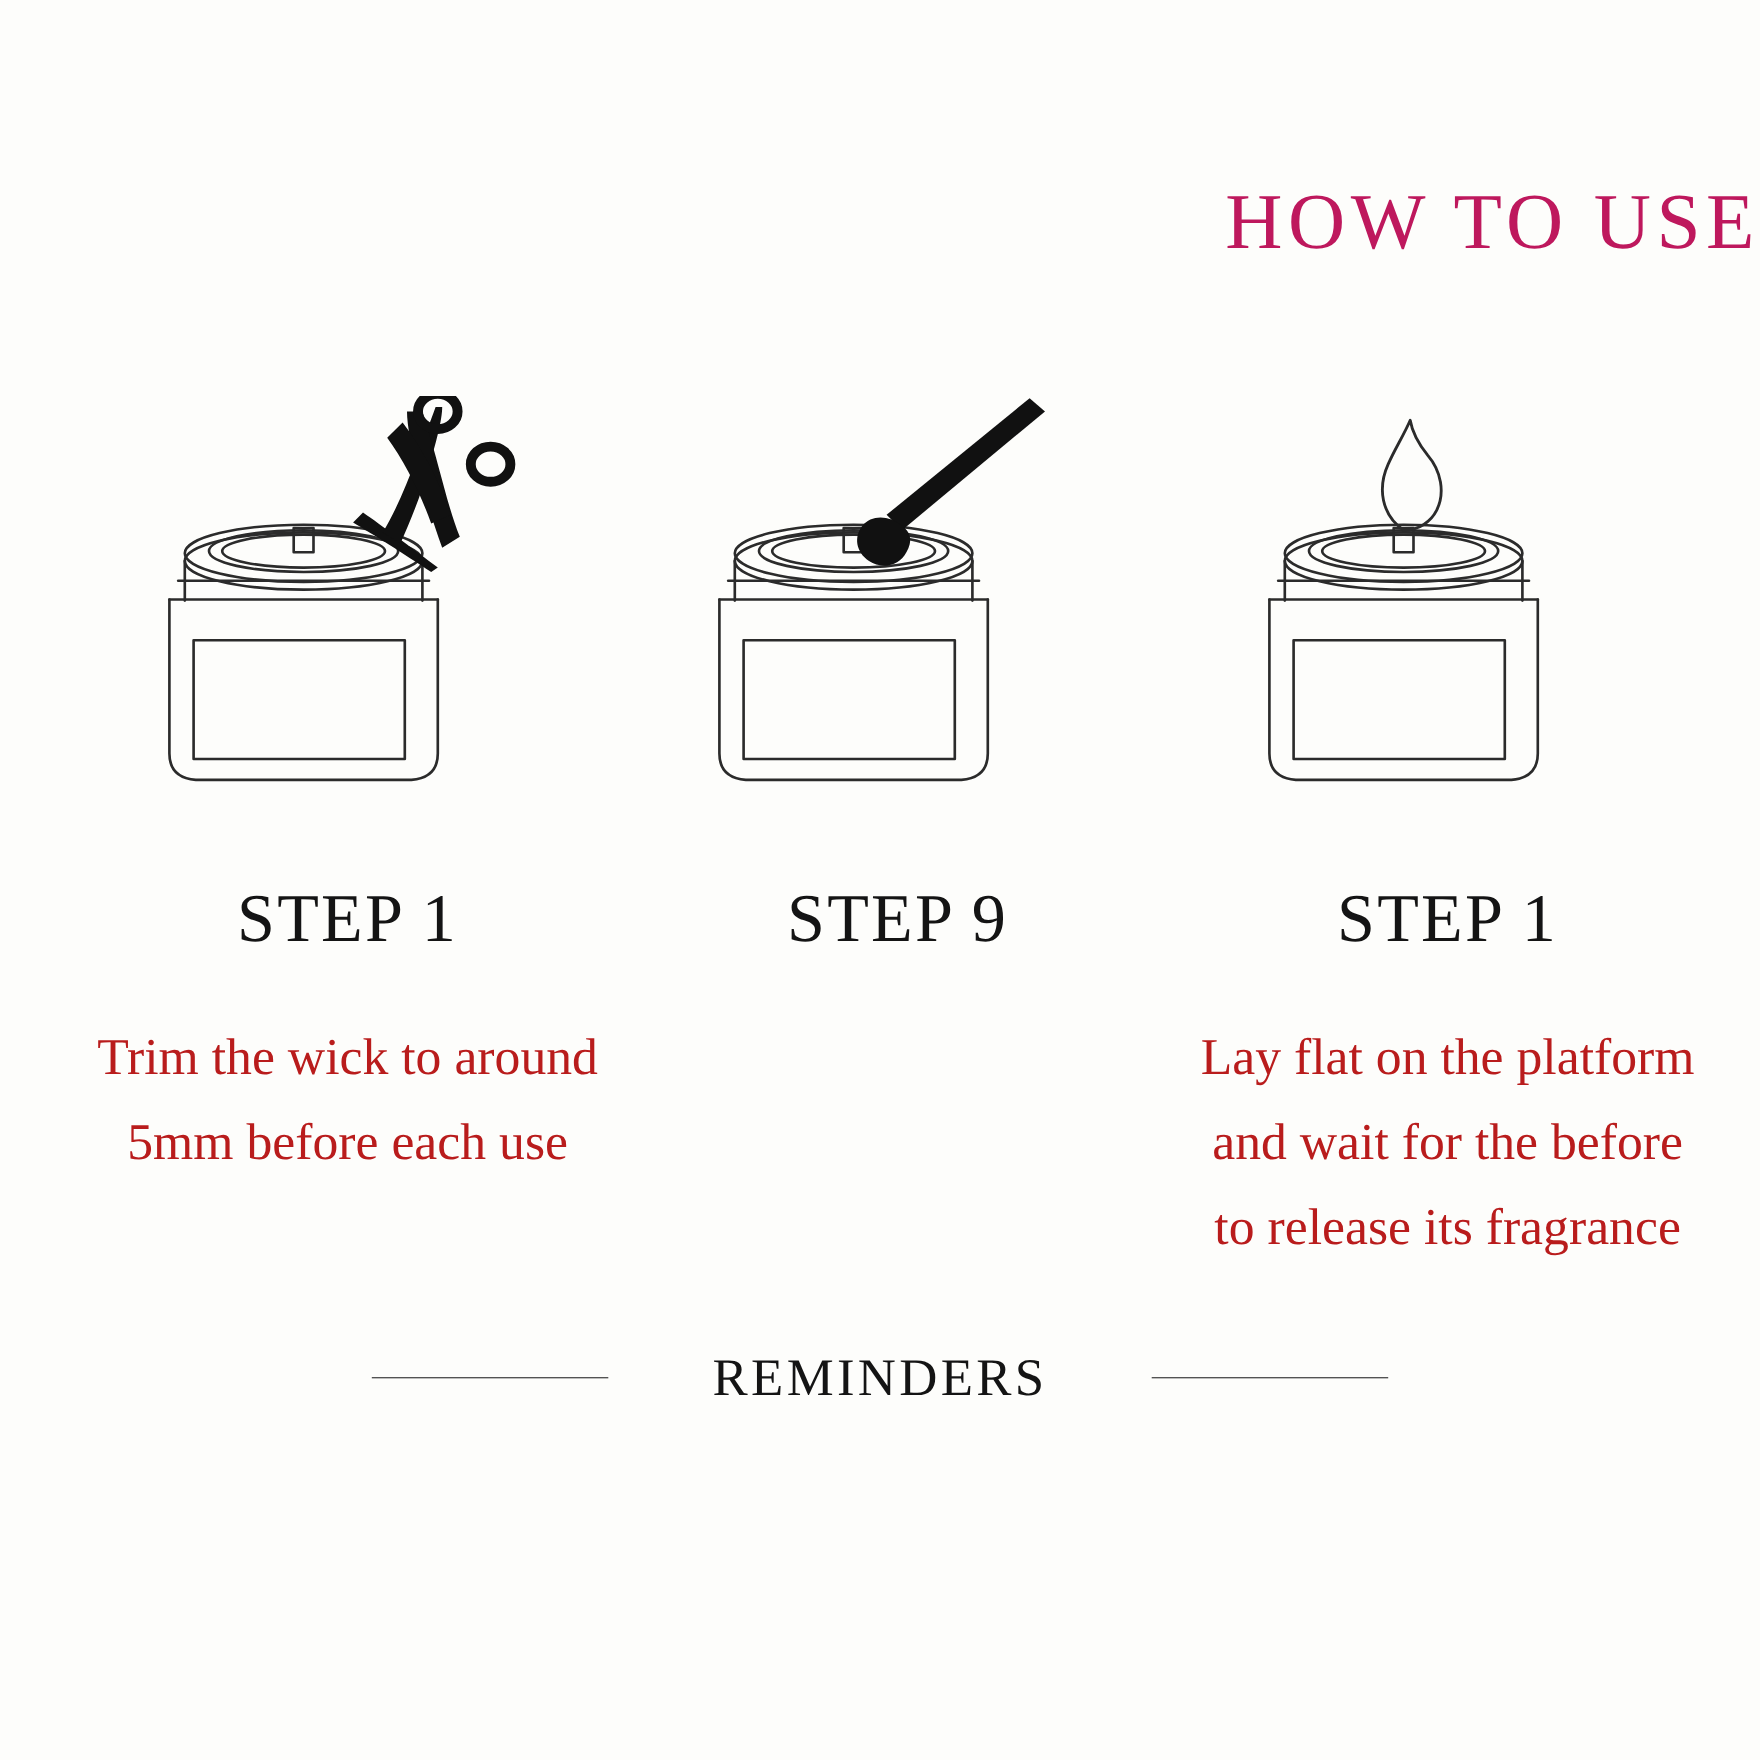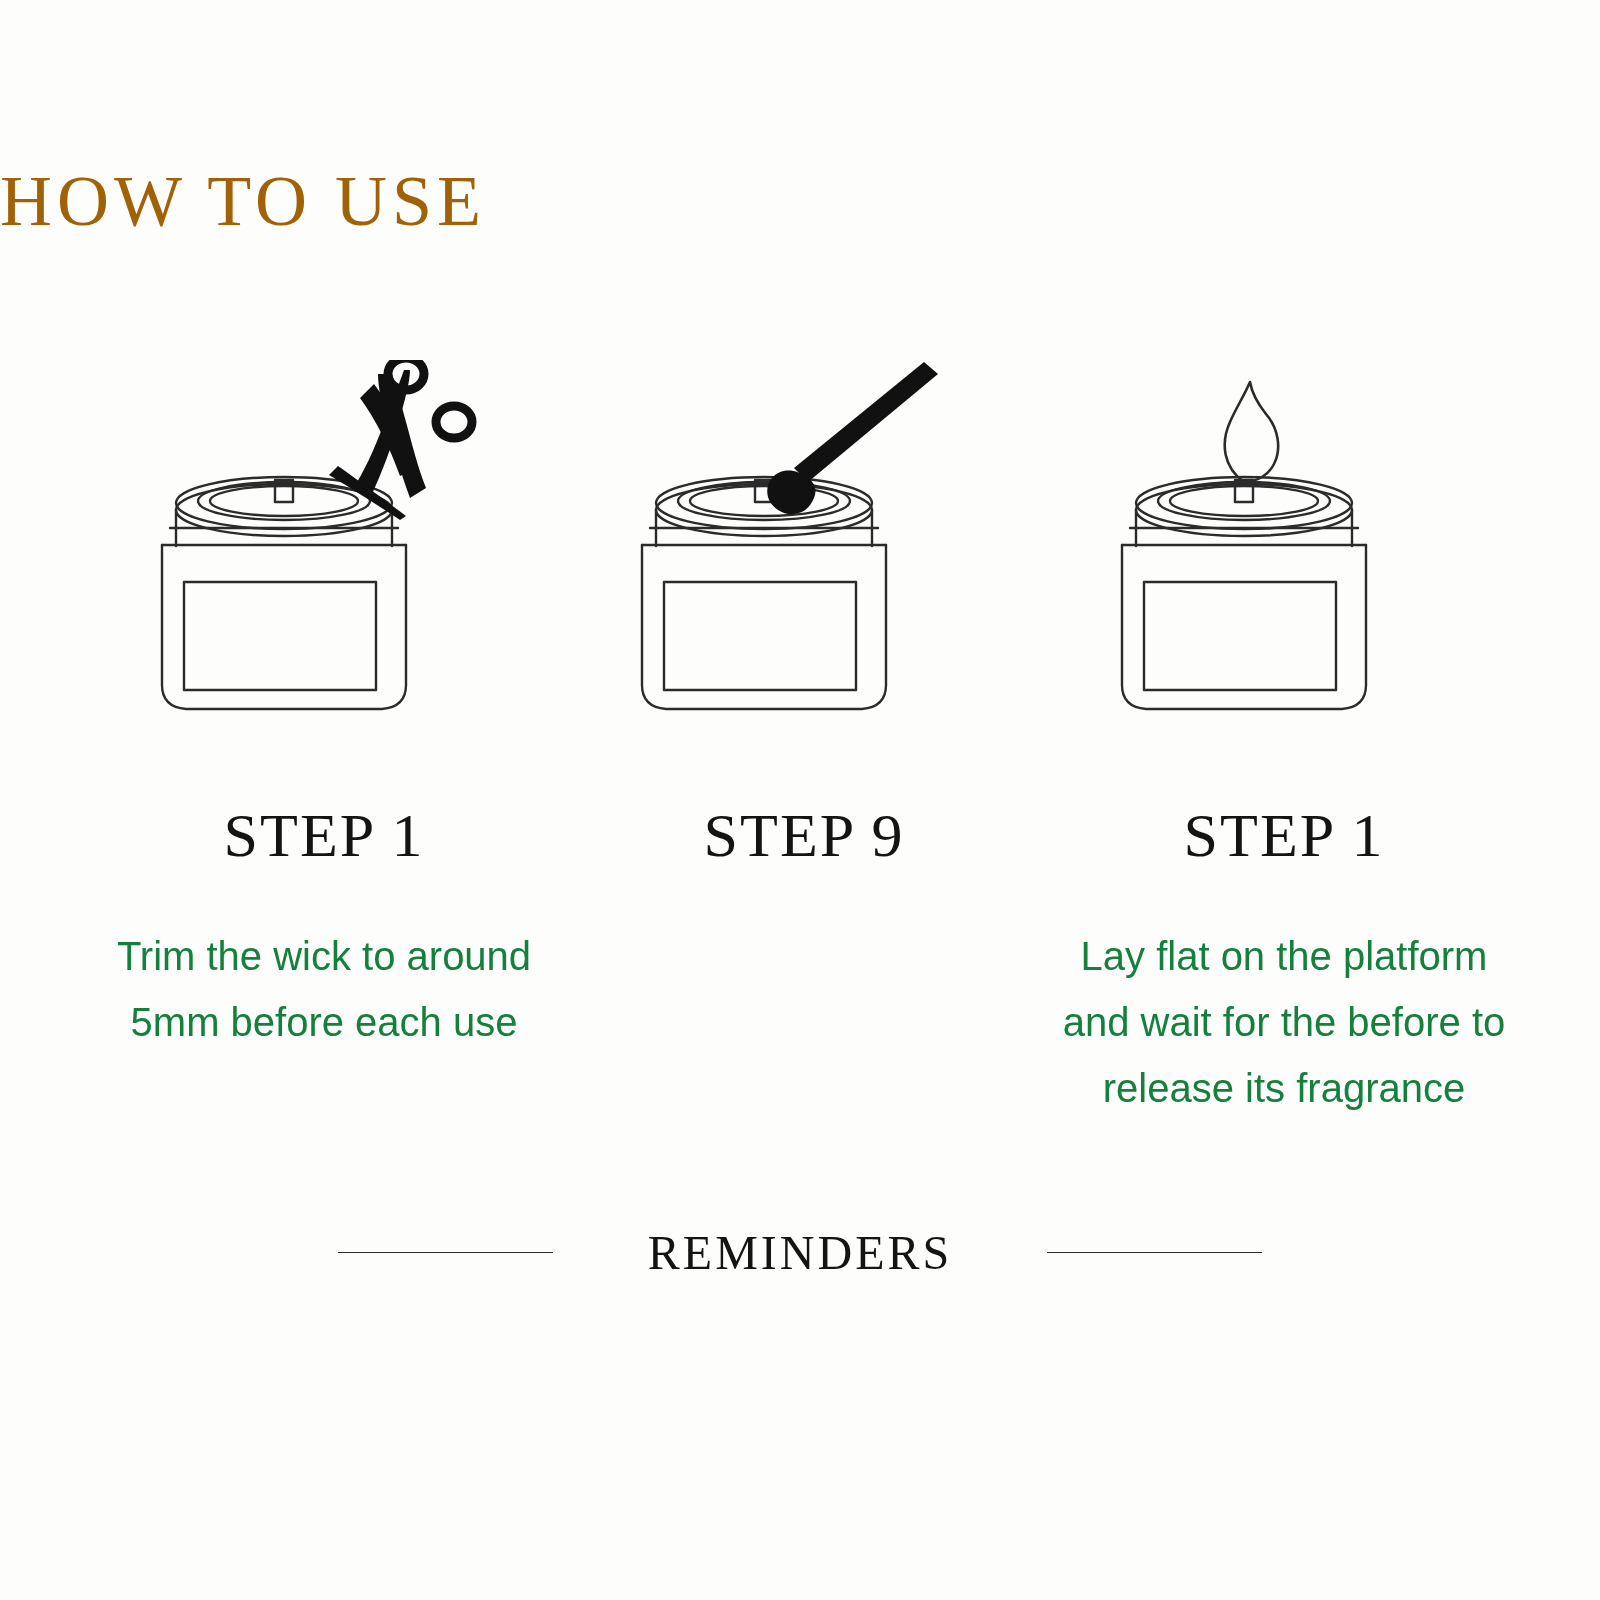"HOW TO USE" .title { color: #a16207 -> #be185d; text-align: left -> right }
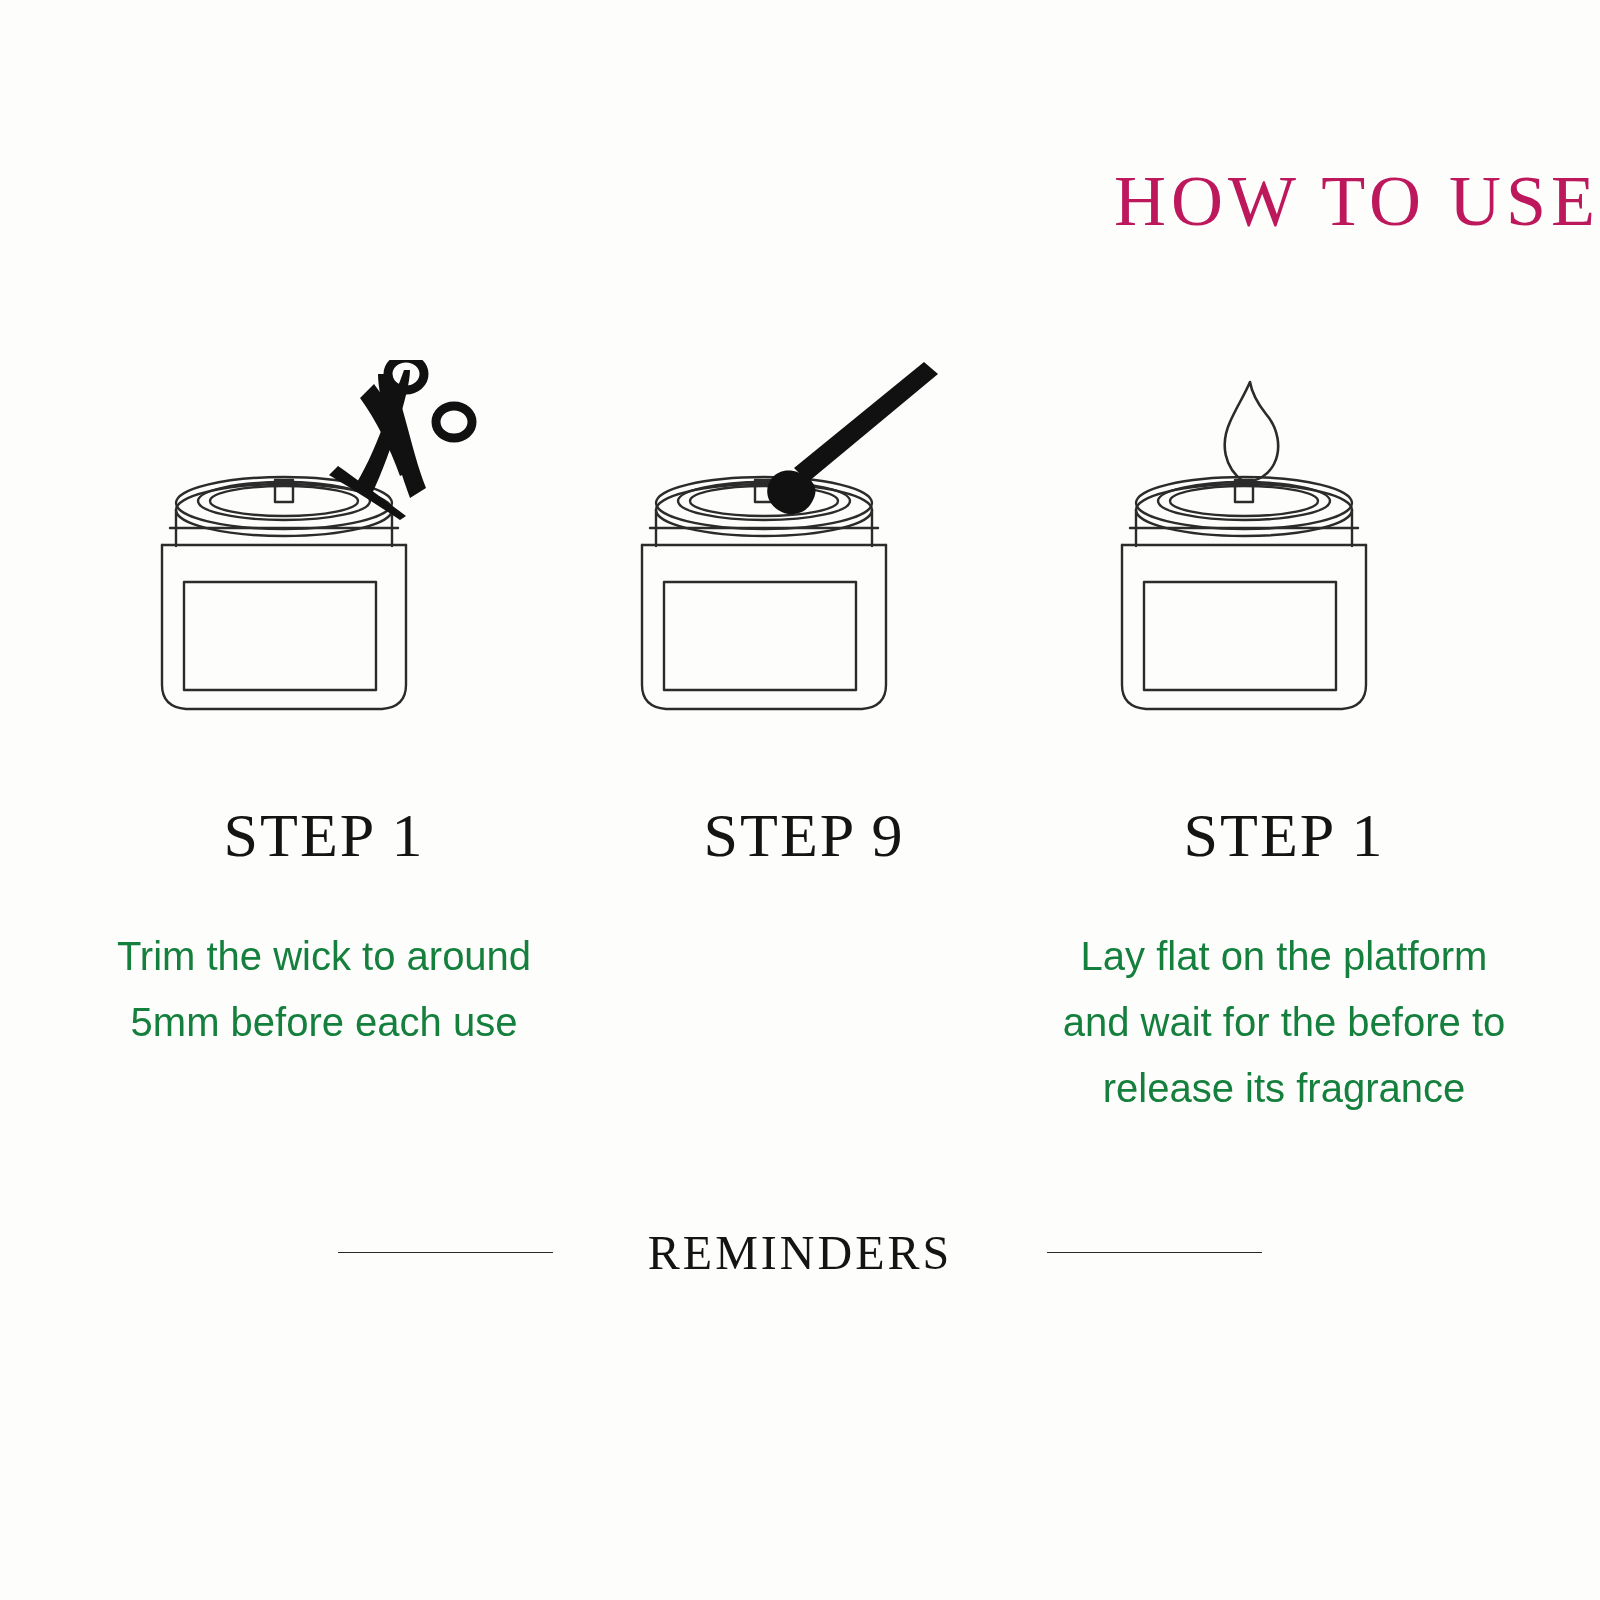"STEP 1" .steps { justify-content: flex-end -> space-between; left: 44px -> 76px }
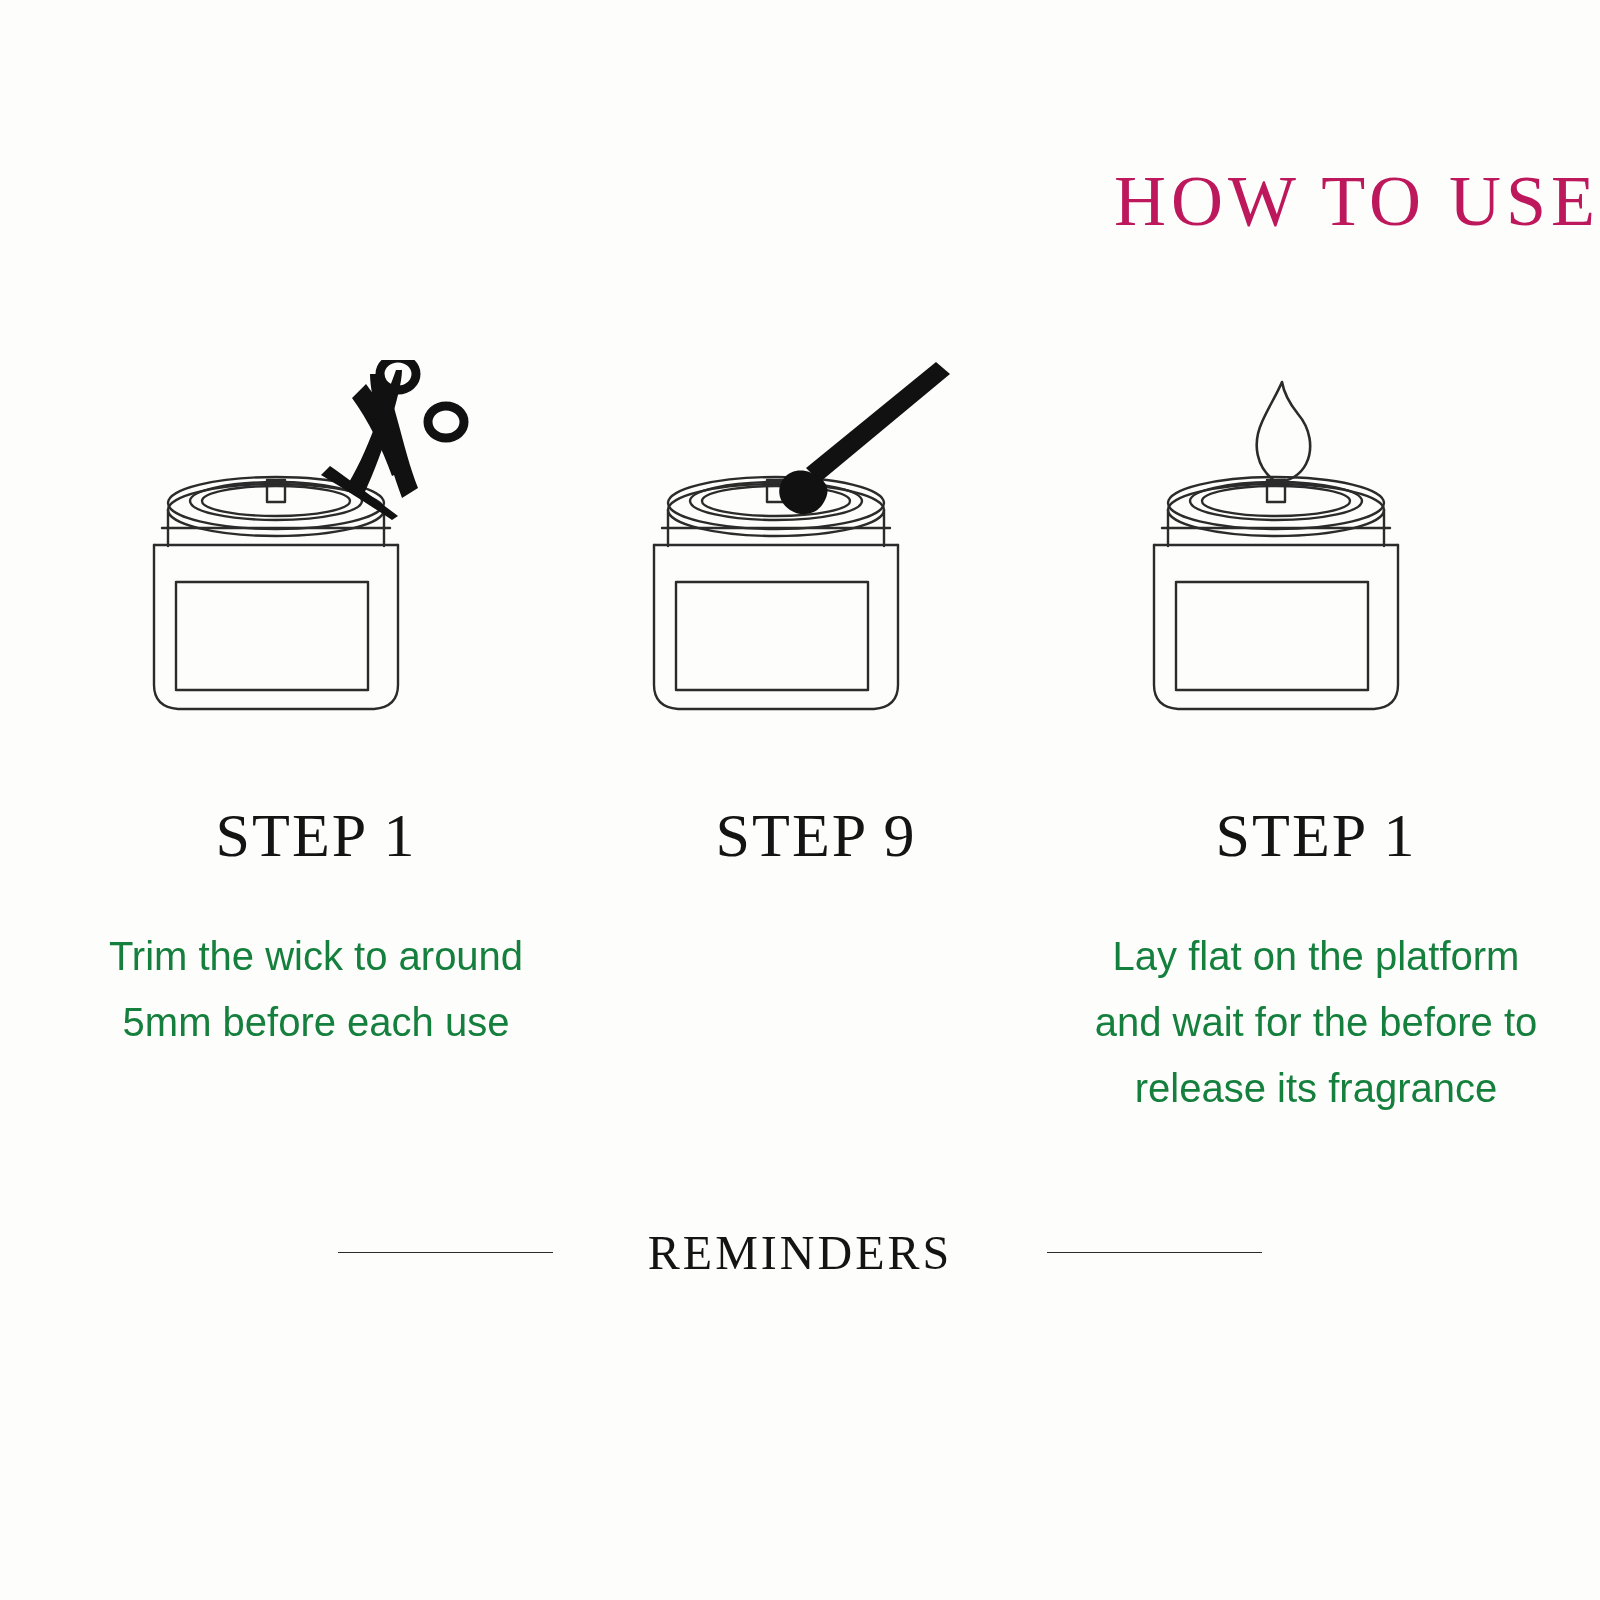"Trim the wick to around" .step-desc { color: #15803d -> #b91c1c; font-family: Liberation Sans, sans-serif -> Liberation Serif, serif; font-size: 40px -> 47px }
